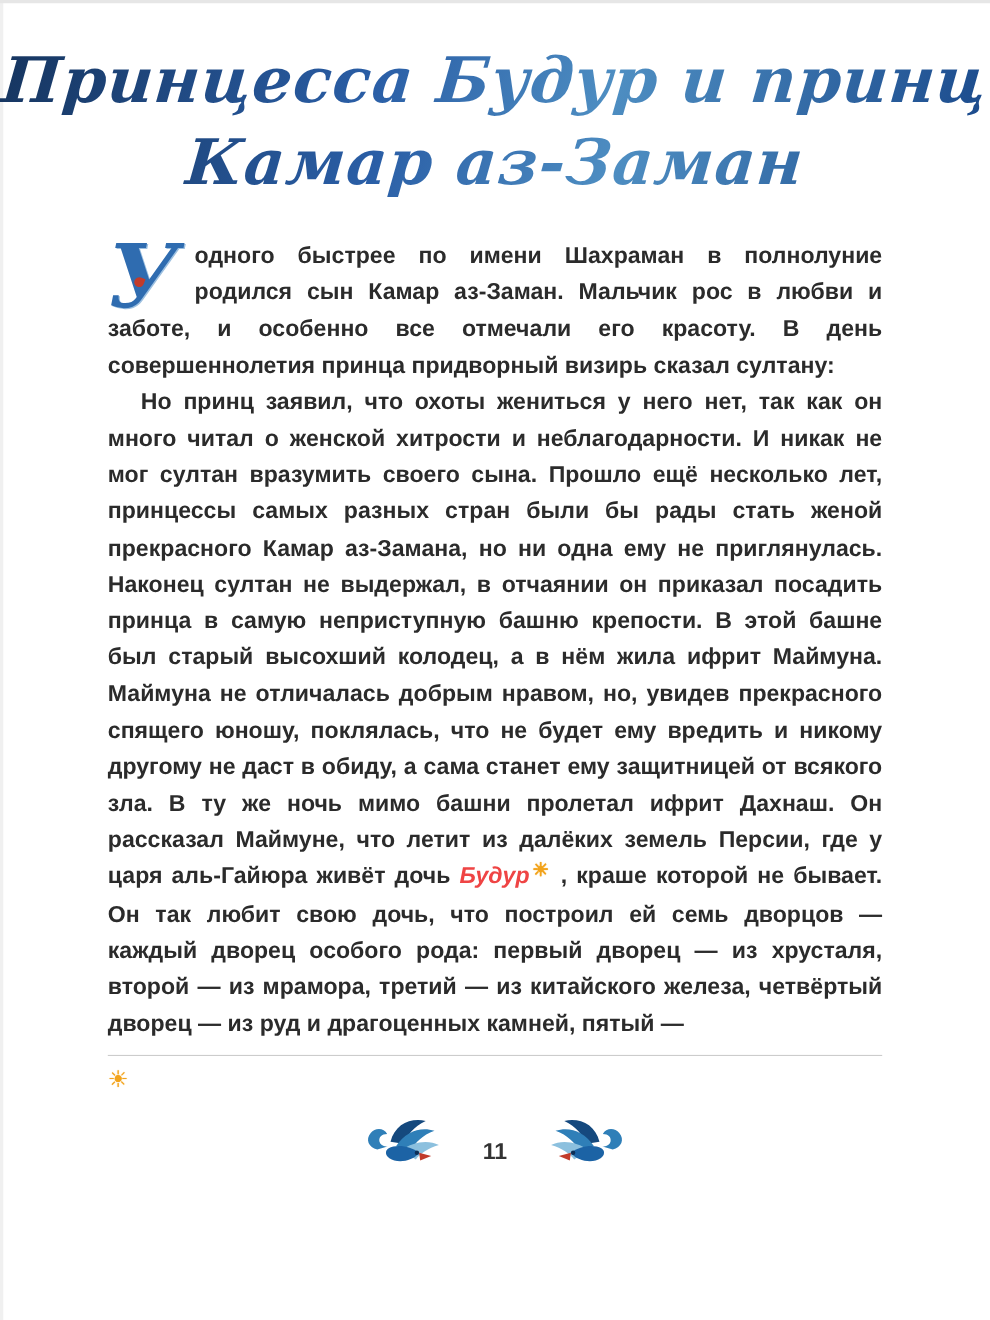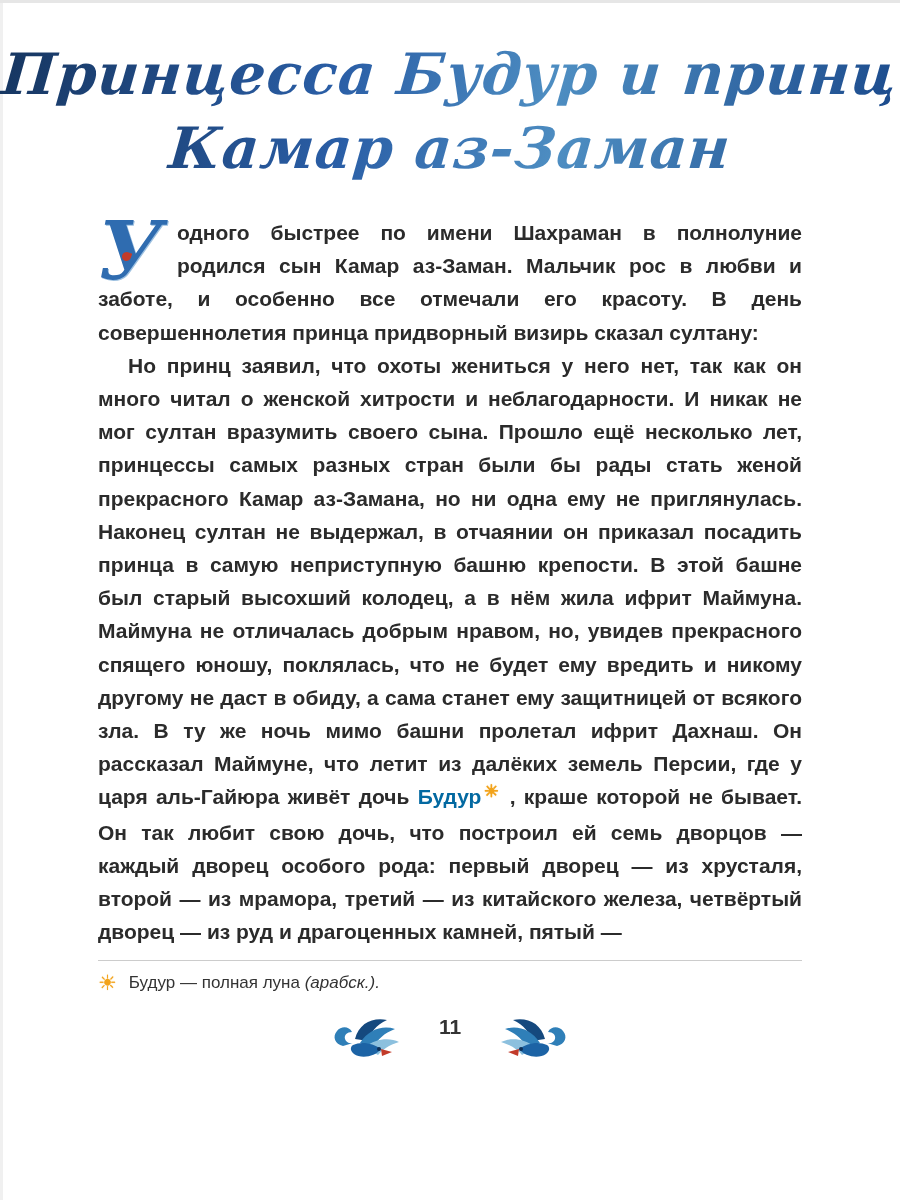"Будур" .budur { color: #0369a1 -> #ef4444; font-style: none -> italic }
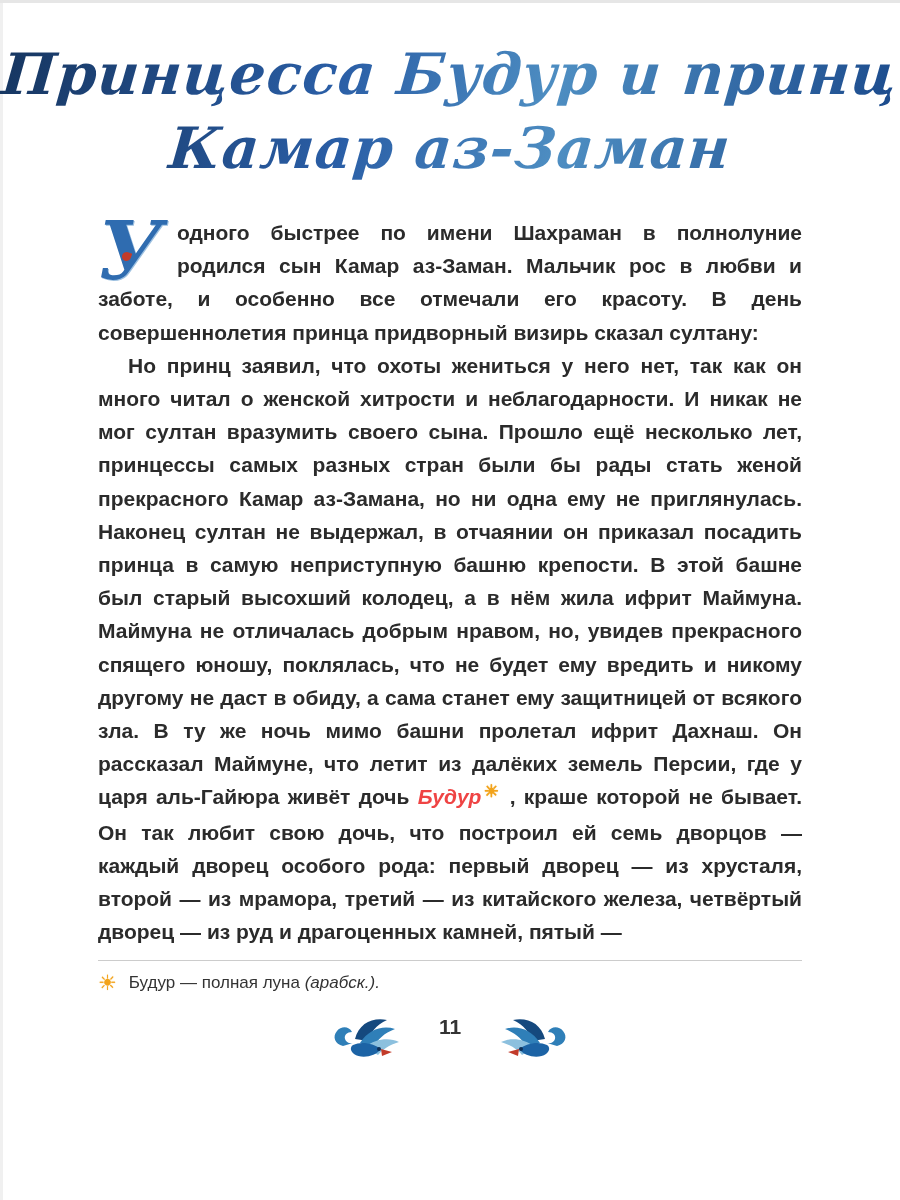"Будур — полная луна (арабск.)." span.fn-text { html: <span><span>Будур — полная луна </span><em>(арабск.).</em></span> -> none }
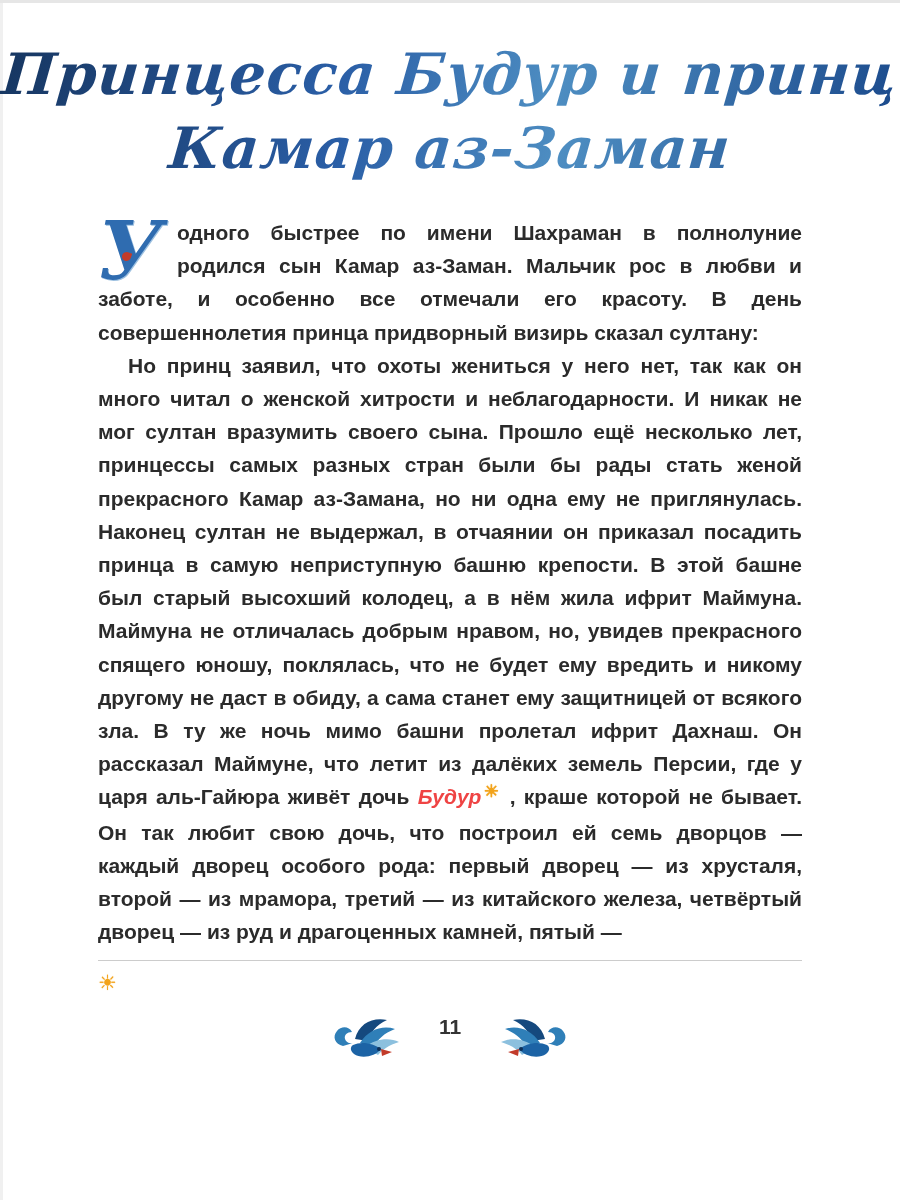"11" .footer { align-items: flex-start -> flex-end }
